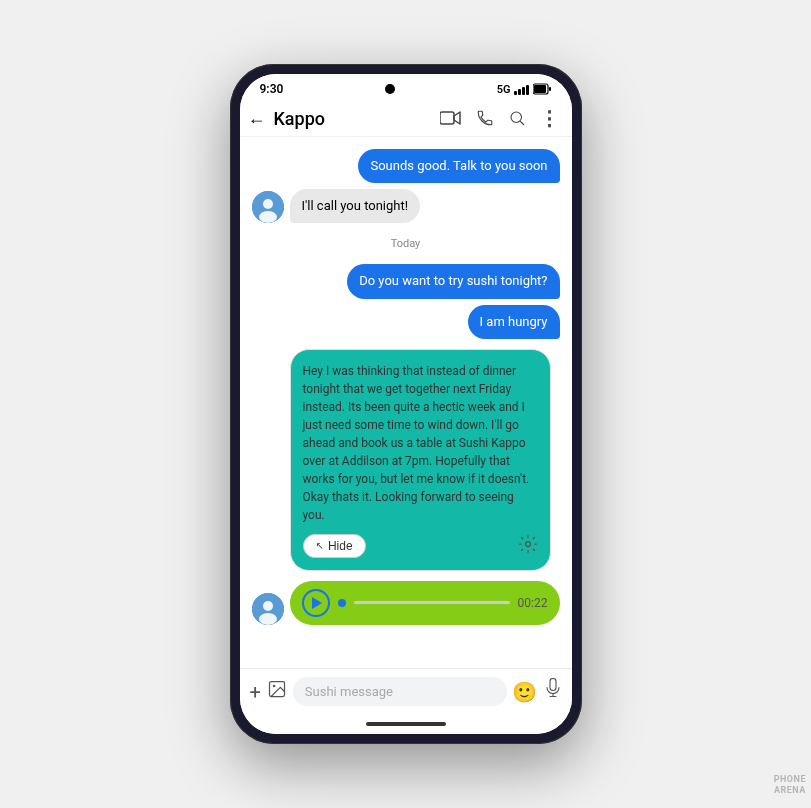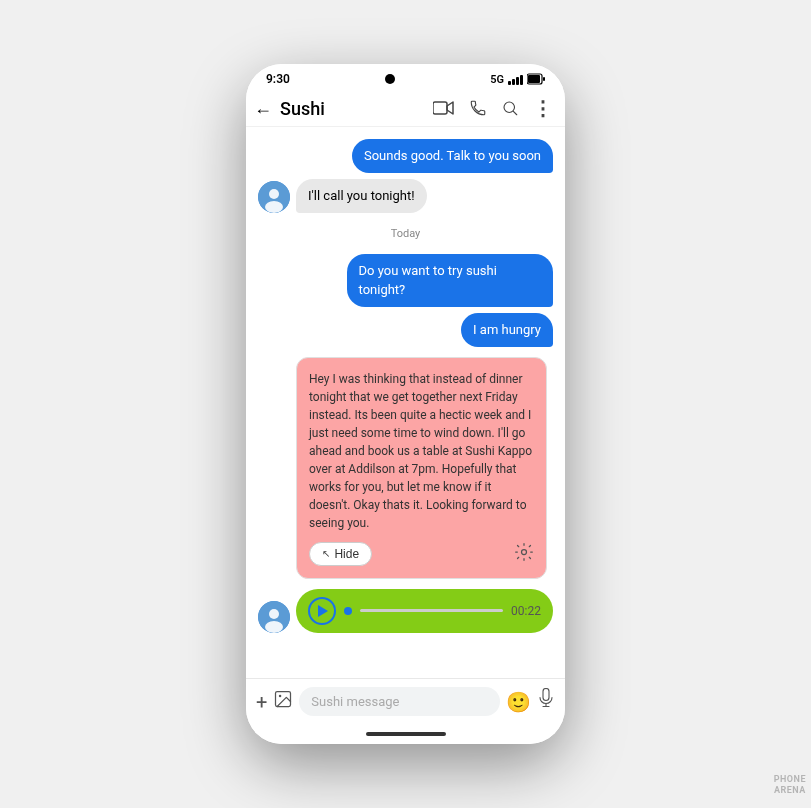"9:30" .phone-outer { padding: none -> 10px; width: 319px -> 352px }
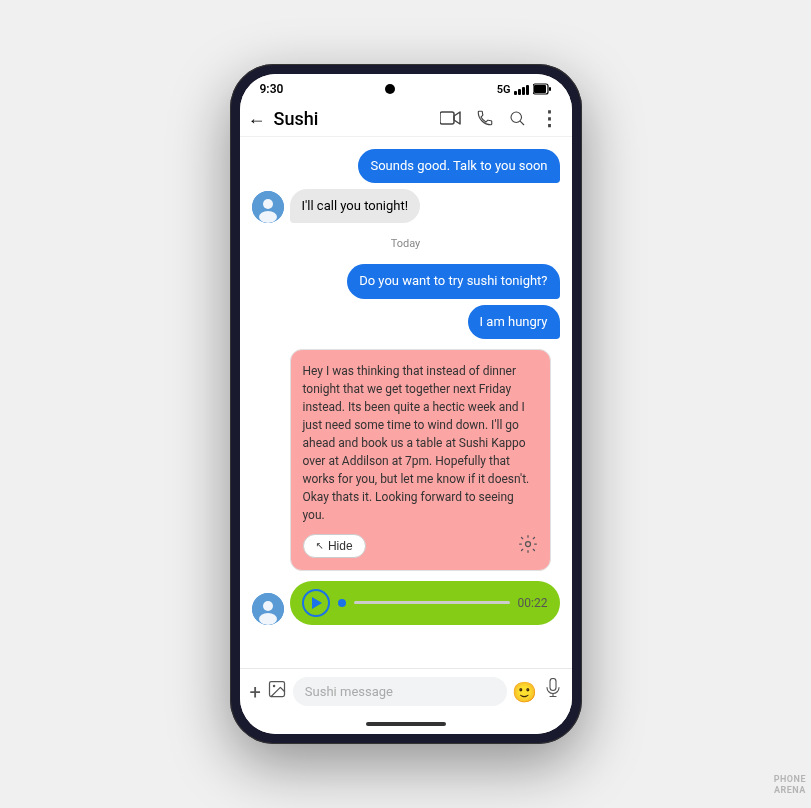"Sushi" span.contact-name { text: Sushi -> Kappo }
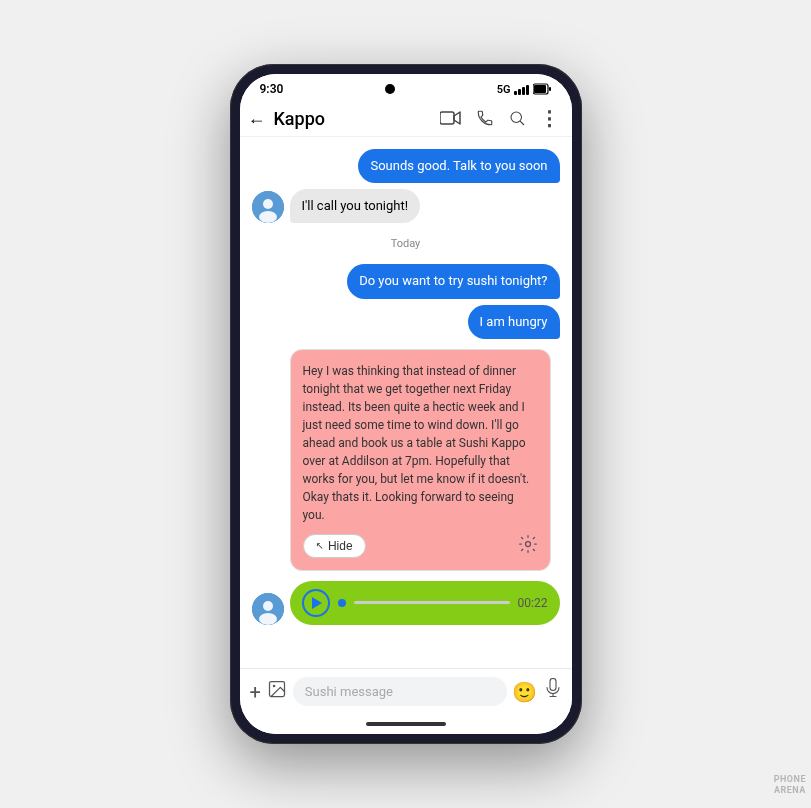"Hey I was thinking that" .smart-reply-card { background: #fca5a5 -> #14b8a6; border-radius: 12px -> 19px }
